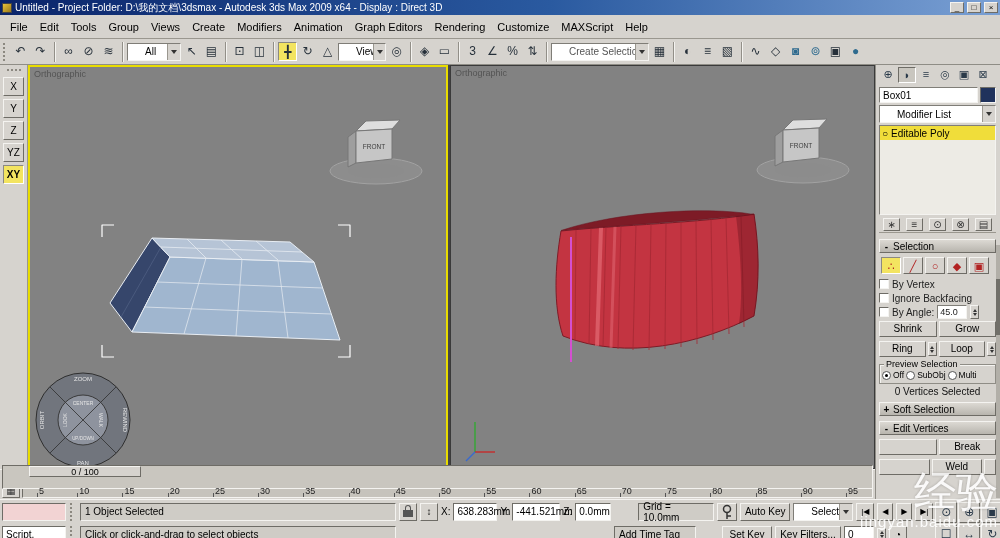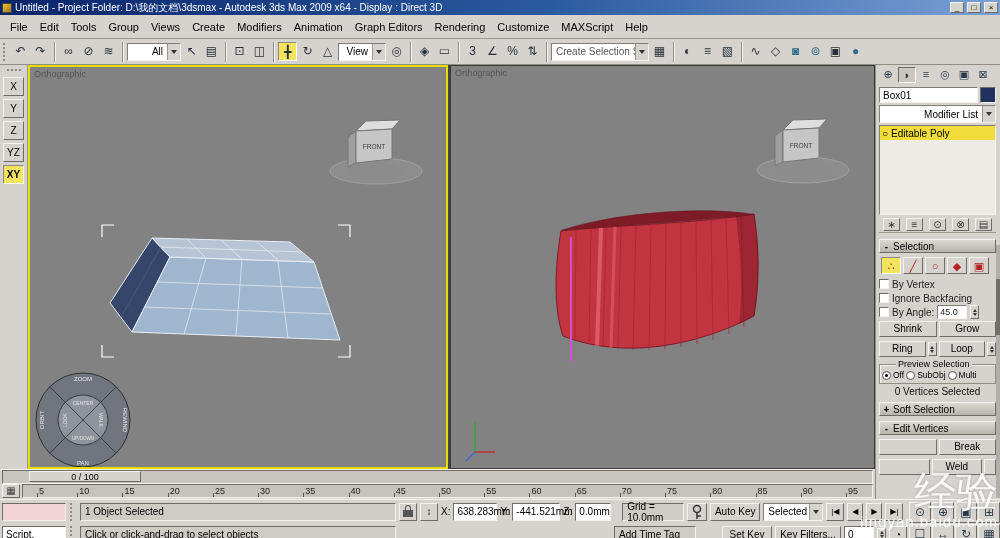"All" .dd-txt { padding: 0 4px -> 0 17px; text-align: right -> none }
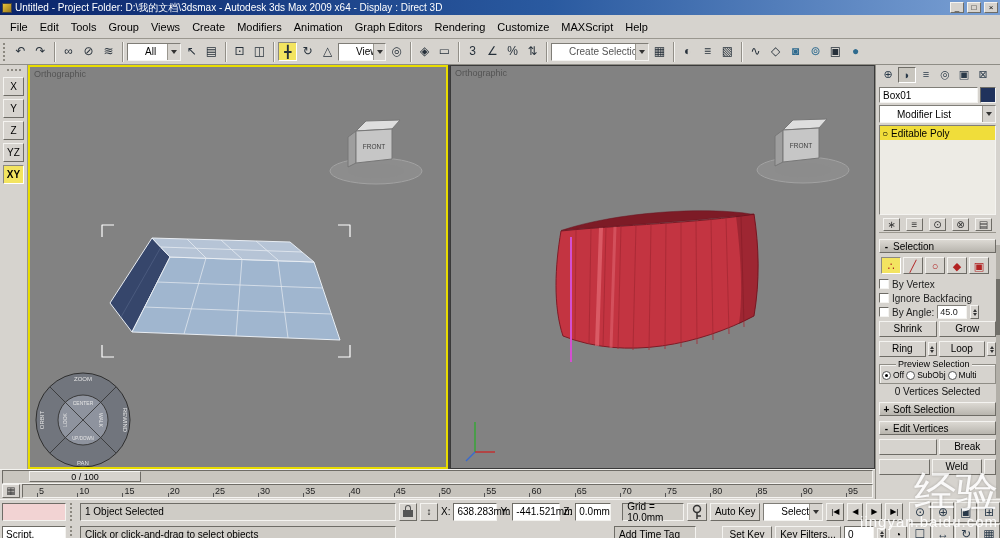"Preview Selection" .grp-title { left: 16px -> 4px }
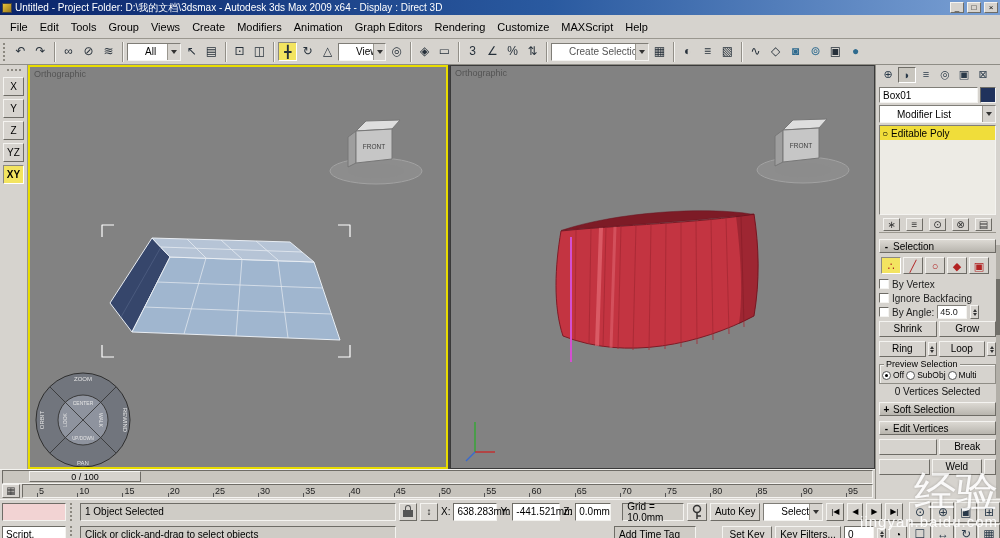"0 / 100" .ts-track { height: 14px -> 24px }
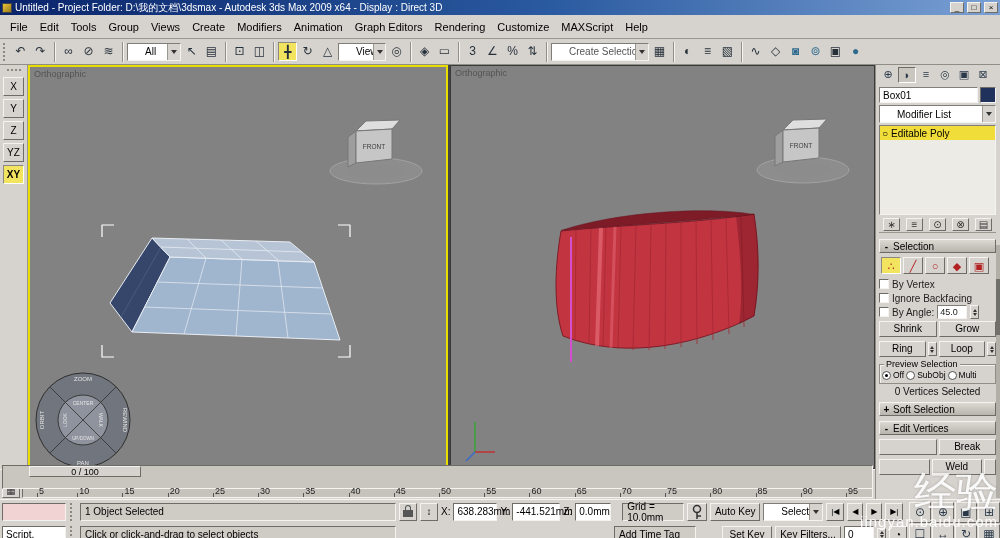"Grid = 10.0mm" span.sfld { margin-left: 8px -> 24px; width: 62px -> 76px }
